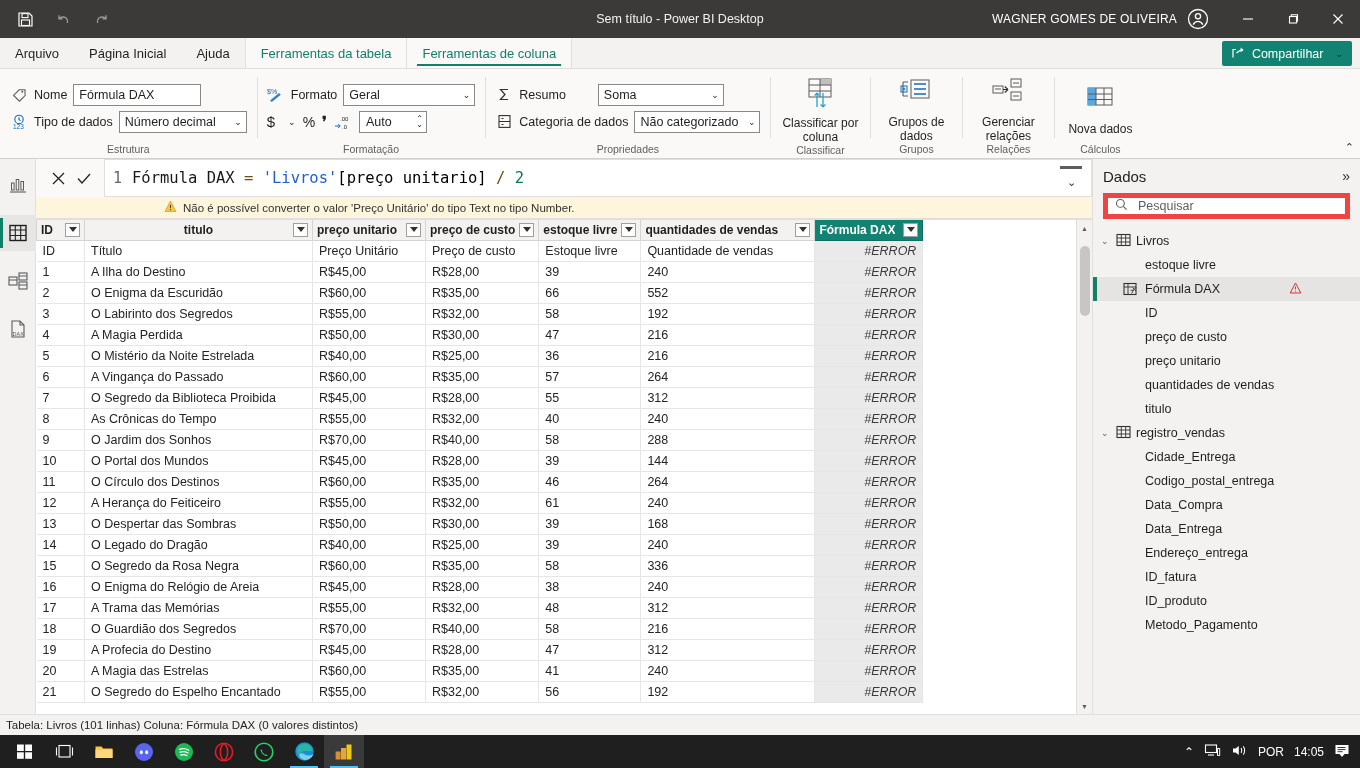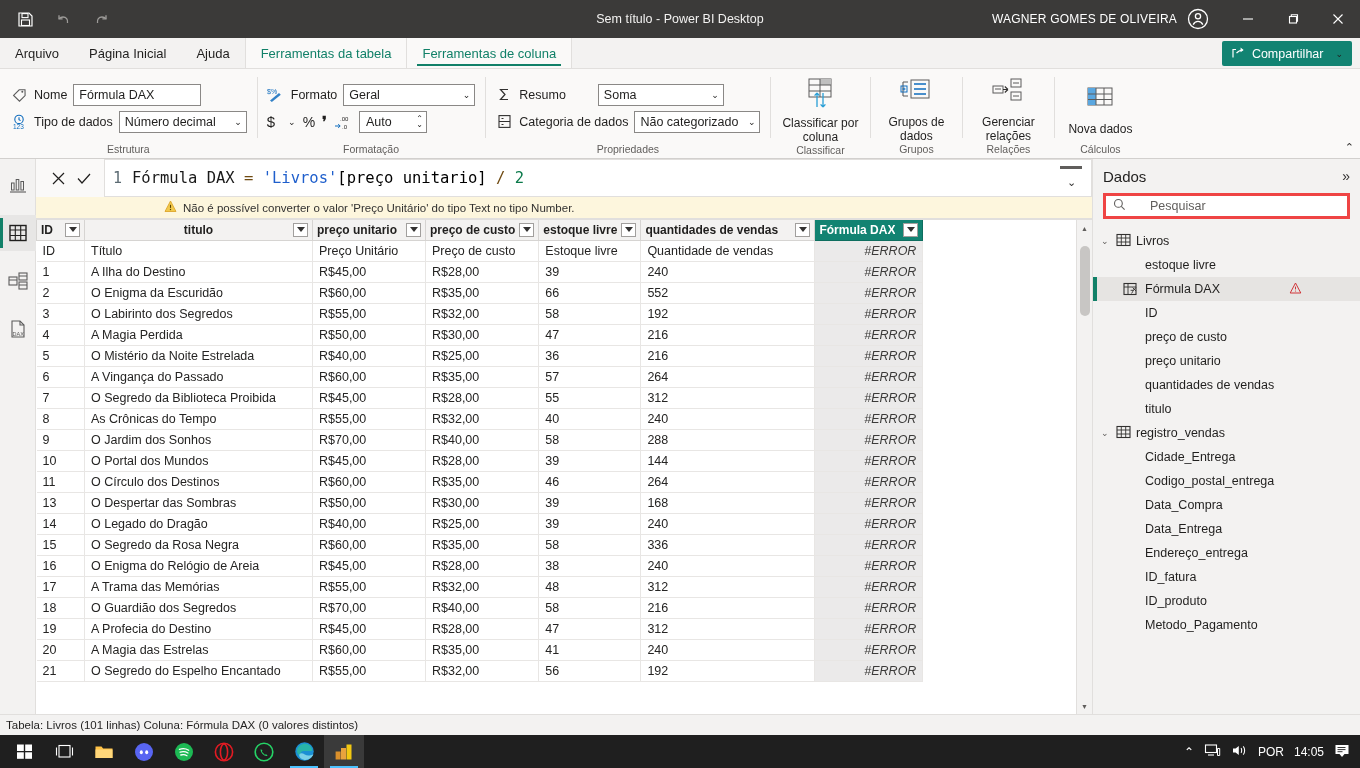"Pesquisar" .dp-search { border: 3px solid #ef4444 -> 5px solid #ef4444; gap: 24px -> 10px }
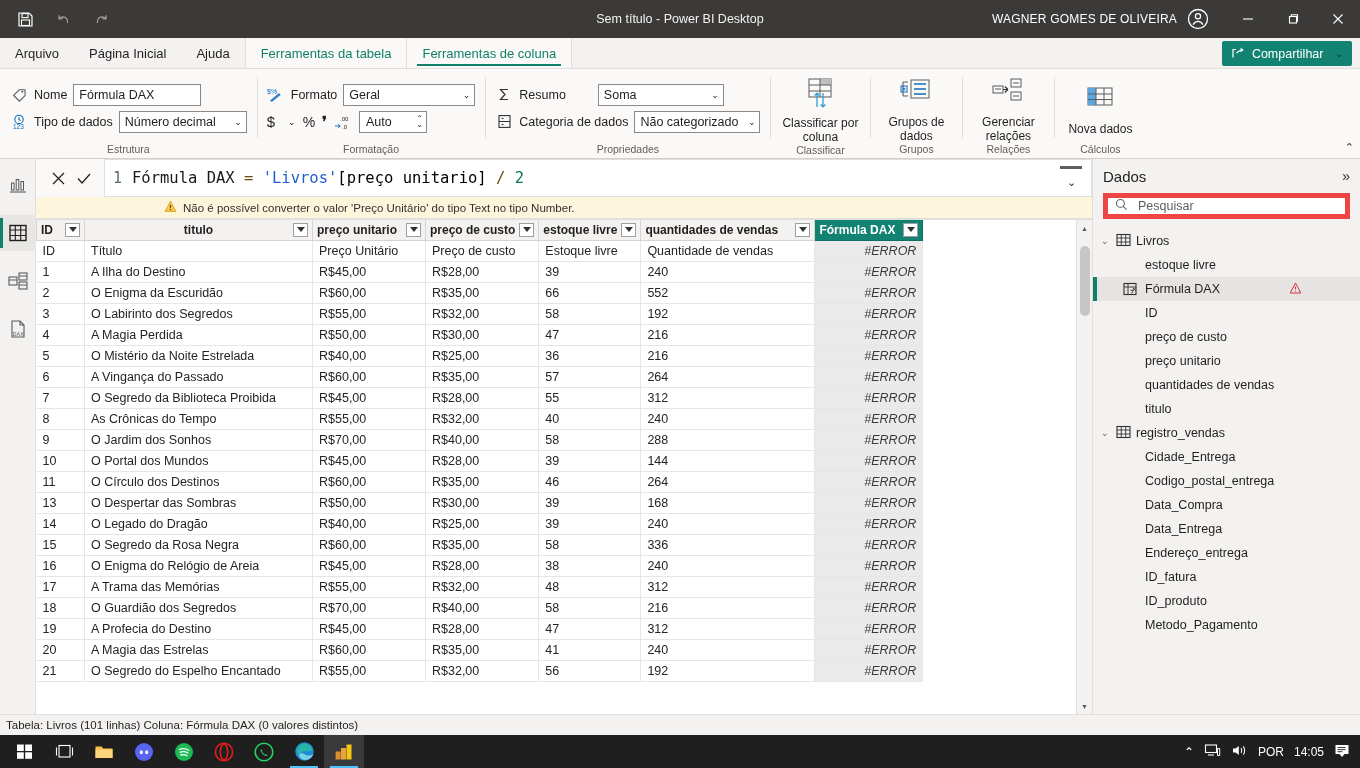"12" tr { html: none -> <tr> <td>12</td> <td>A Herança do Feiticeiro</td> <td>R$55,00</td> <td>R$32,00</td> <td>61</td> <td>240</td> <td>#ERROR</td> </tr> }
